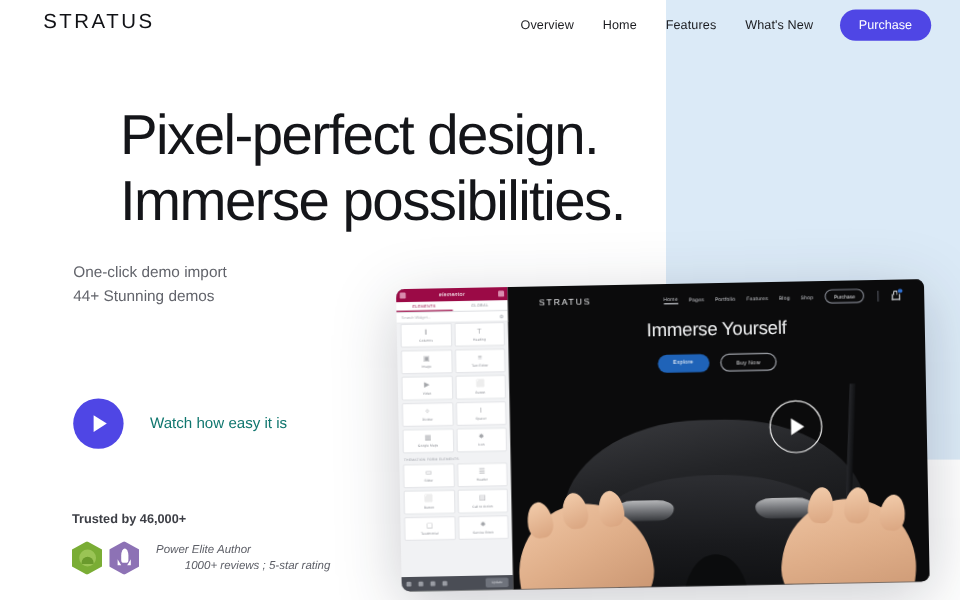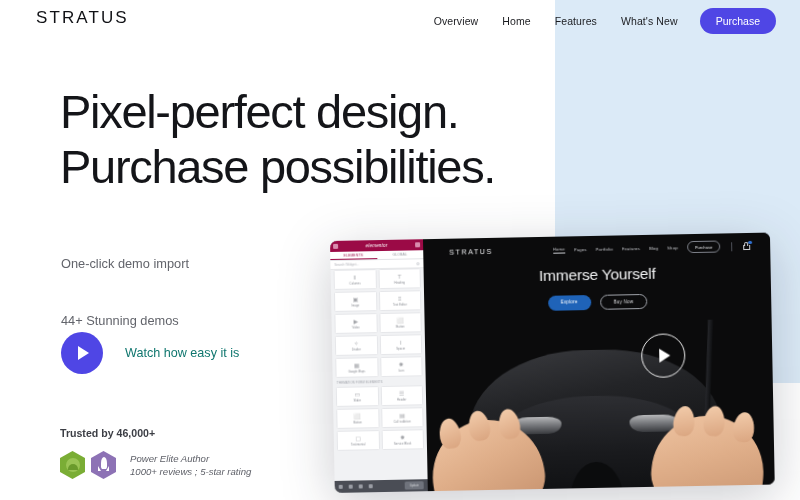"Pixel-perfect design." .hero-title .line { margin-left: none -> 40px }
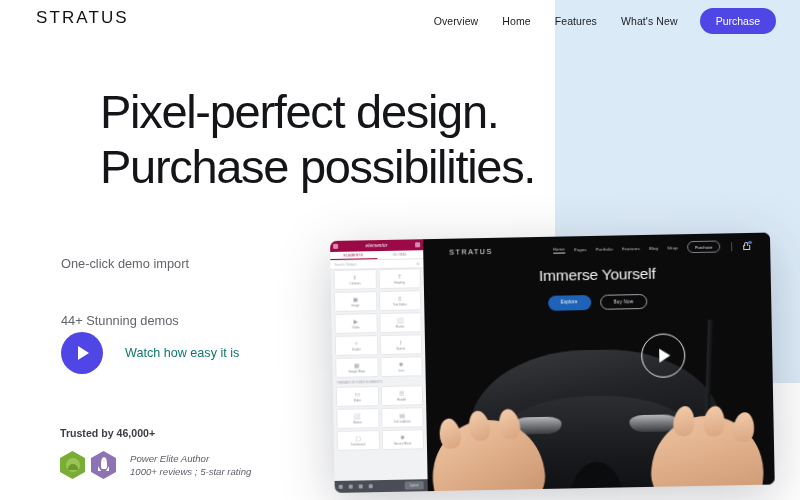"Purchase possibilities." span.line { text: Purchase -> Immerse }
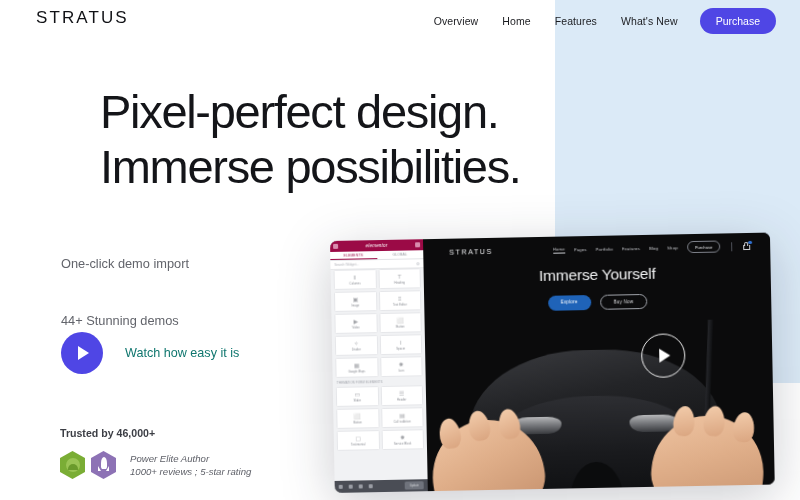"One-click demo import" .feature-list li { margin-top: 37px -> none }
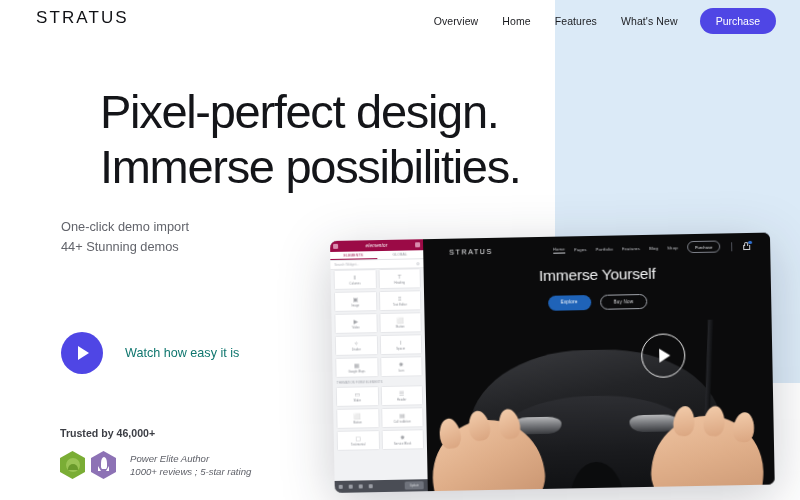"1000+ reviews ; 5-star rating" .trust-line2 { margin-left: none -> 24px }
